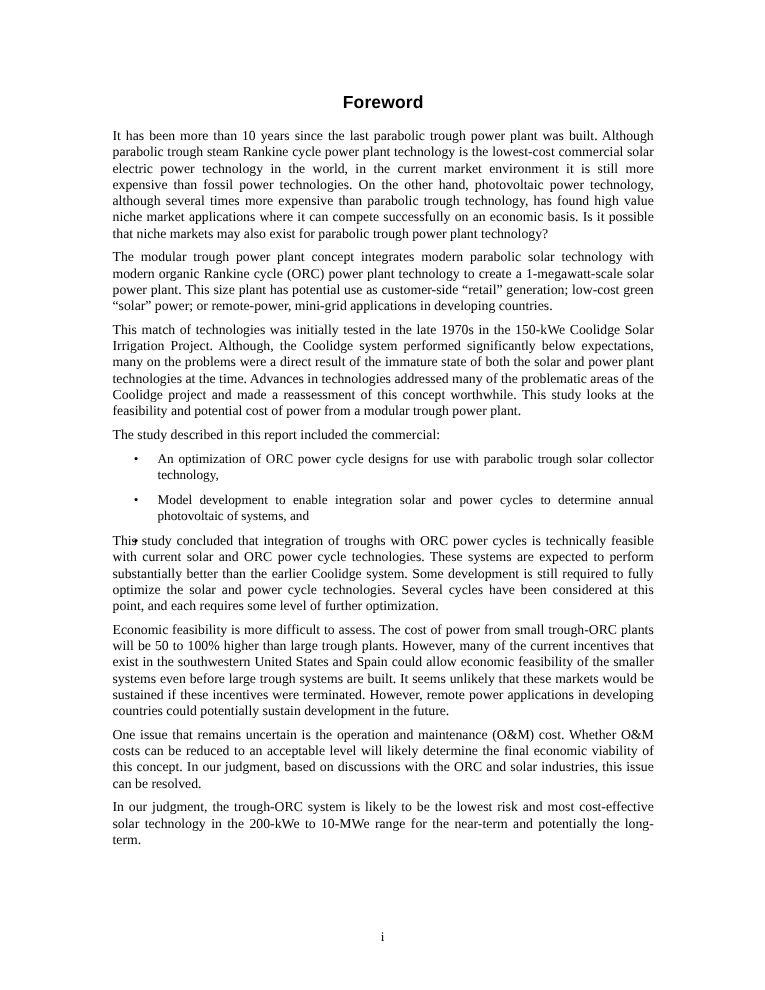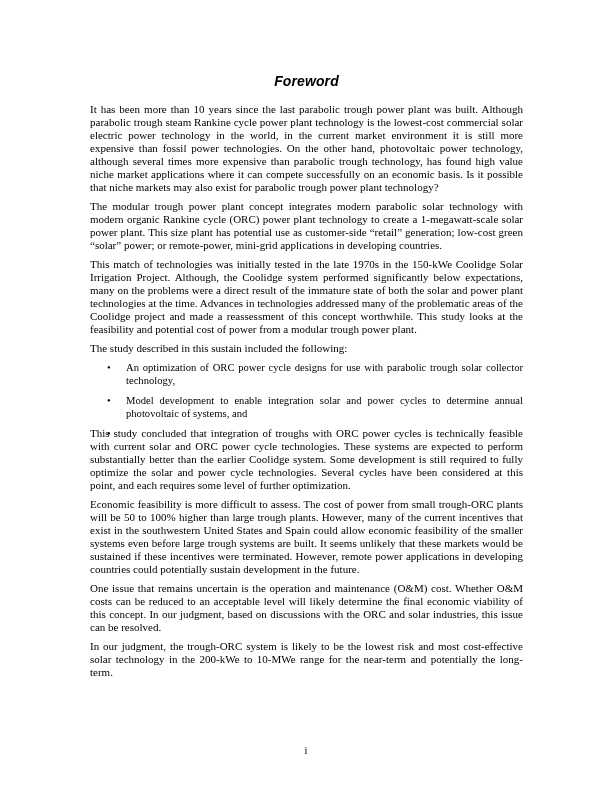"Foreword" .title { font-style: italic -> none }
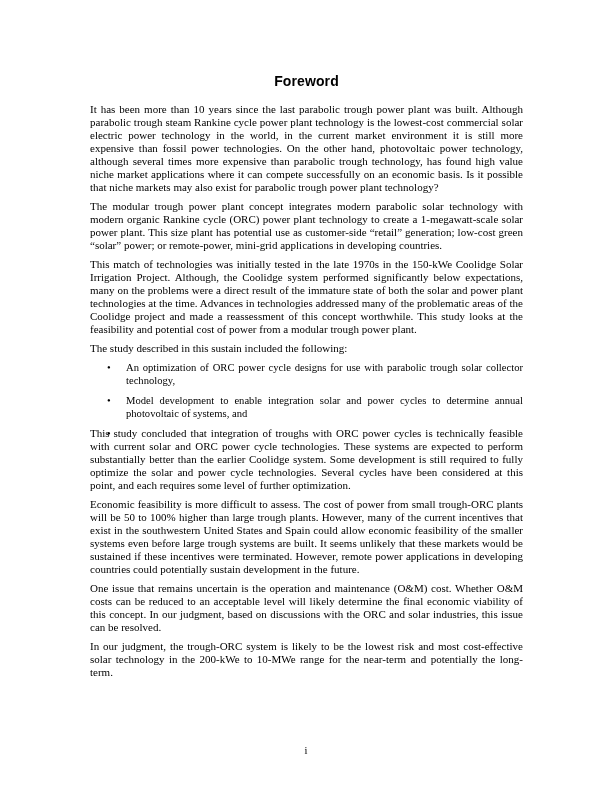"The study described in this" p { text: sustain included the following -> report included the commercial }
